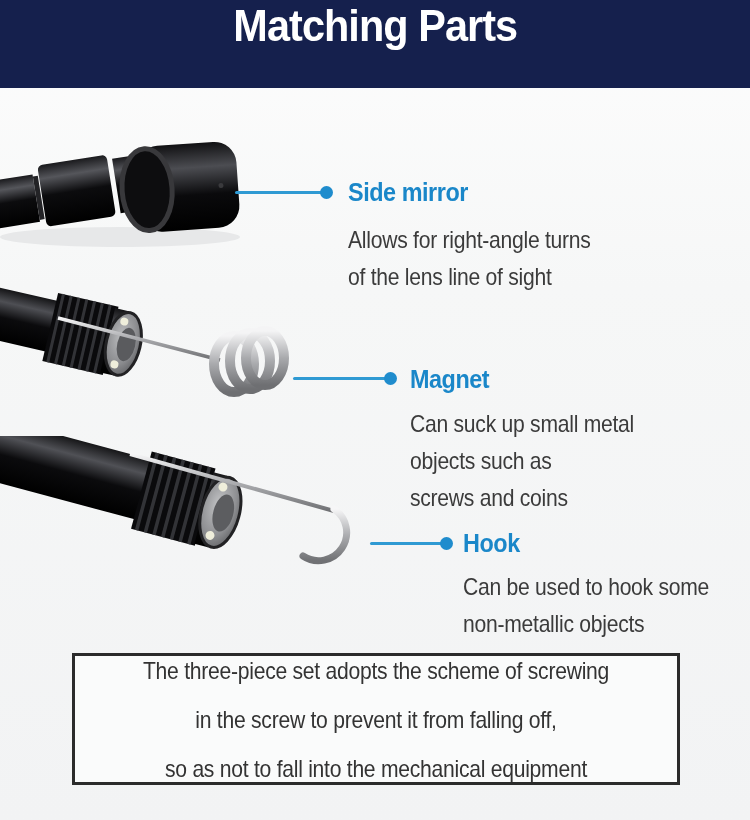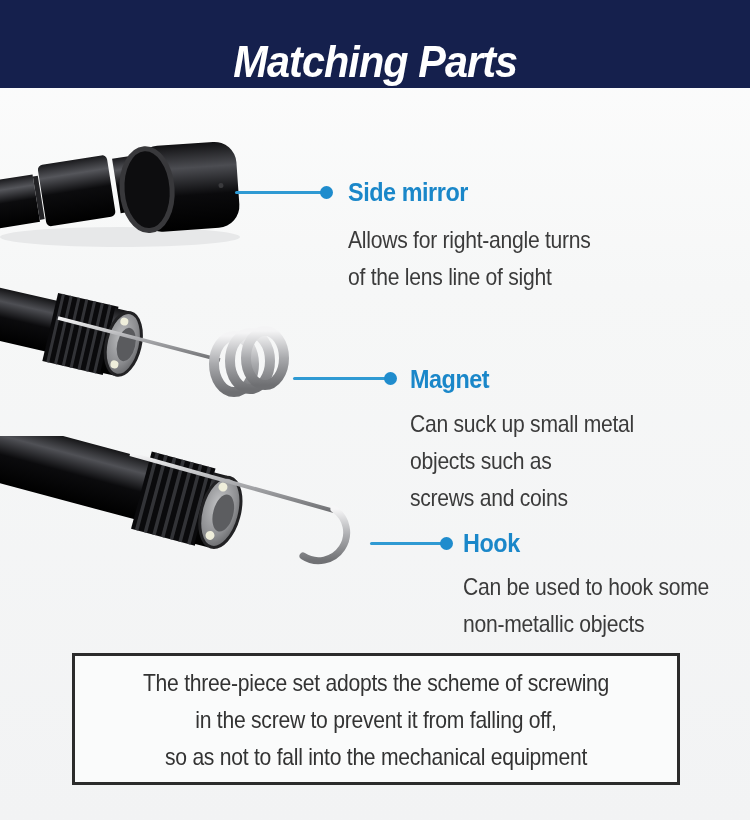"Matching Parts" .header { align-items: flex-end -> flex-start; font-style: italic -> none }
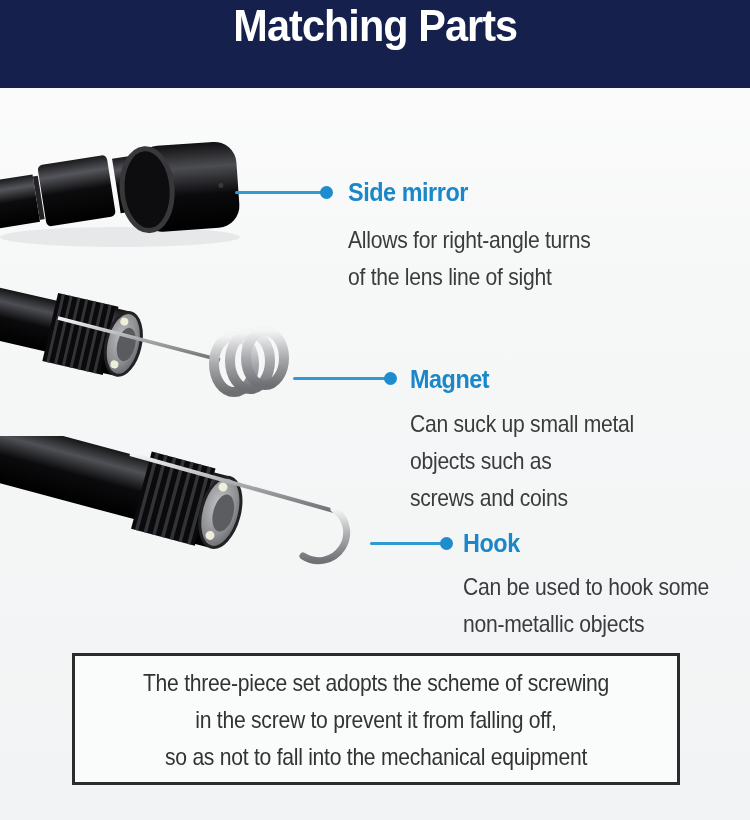"The three-piece set adopts the" .footer-box { gap: none -> 12px }
